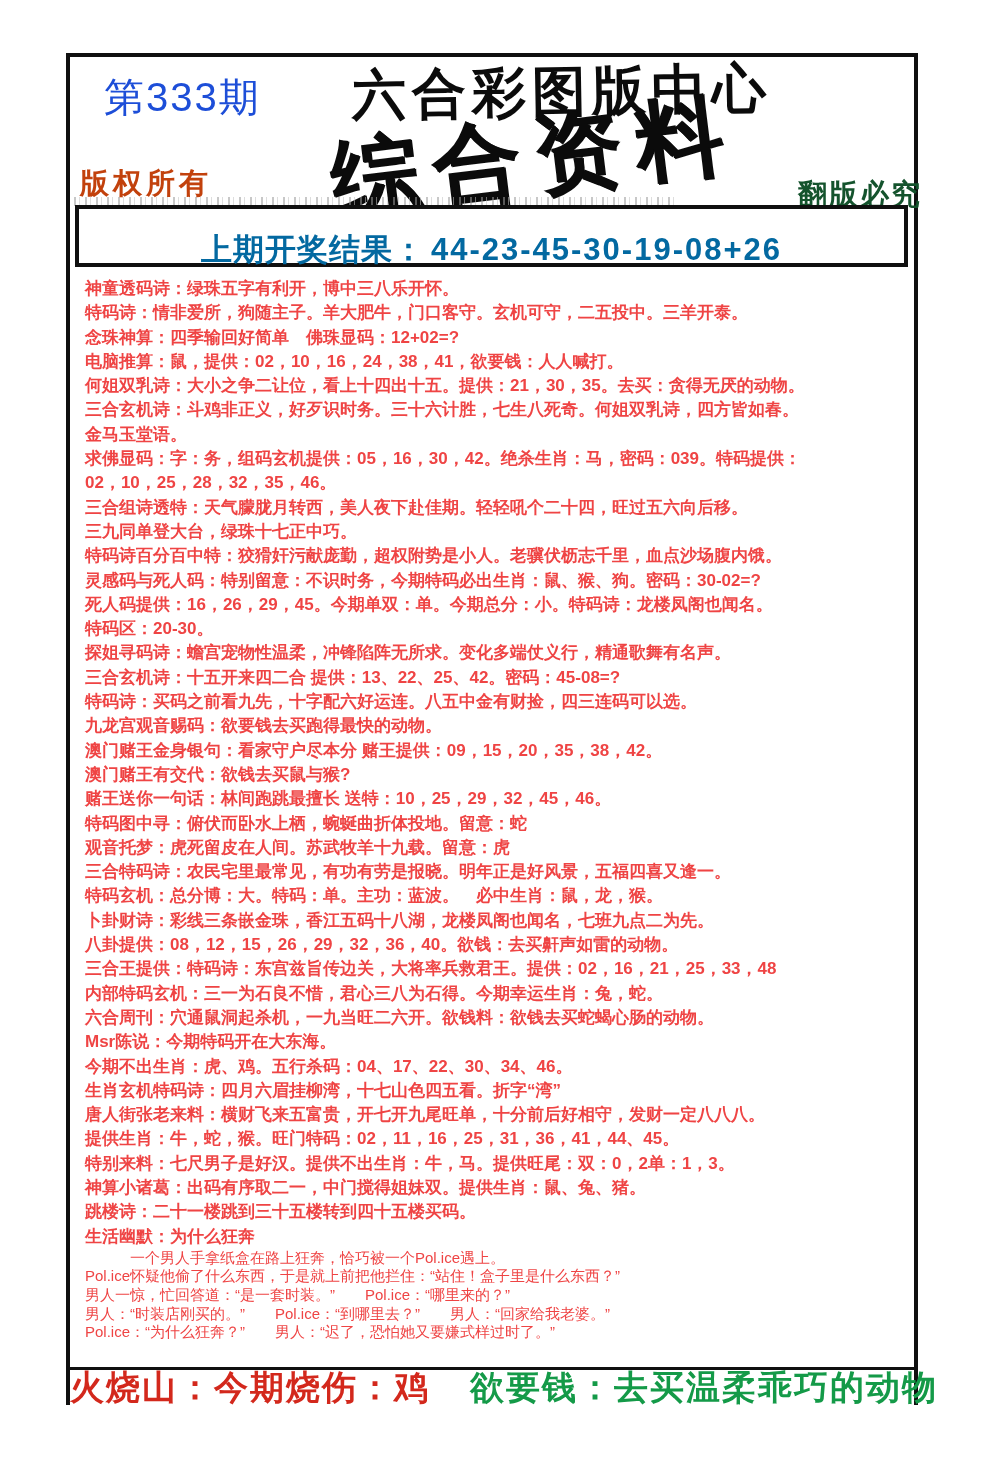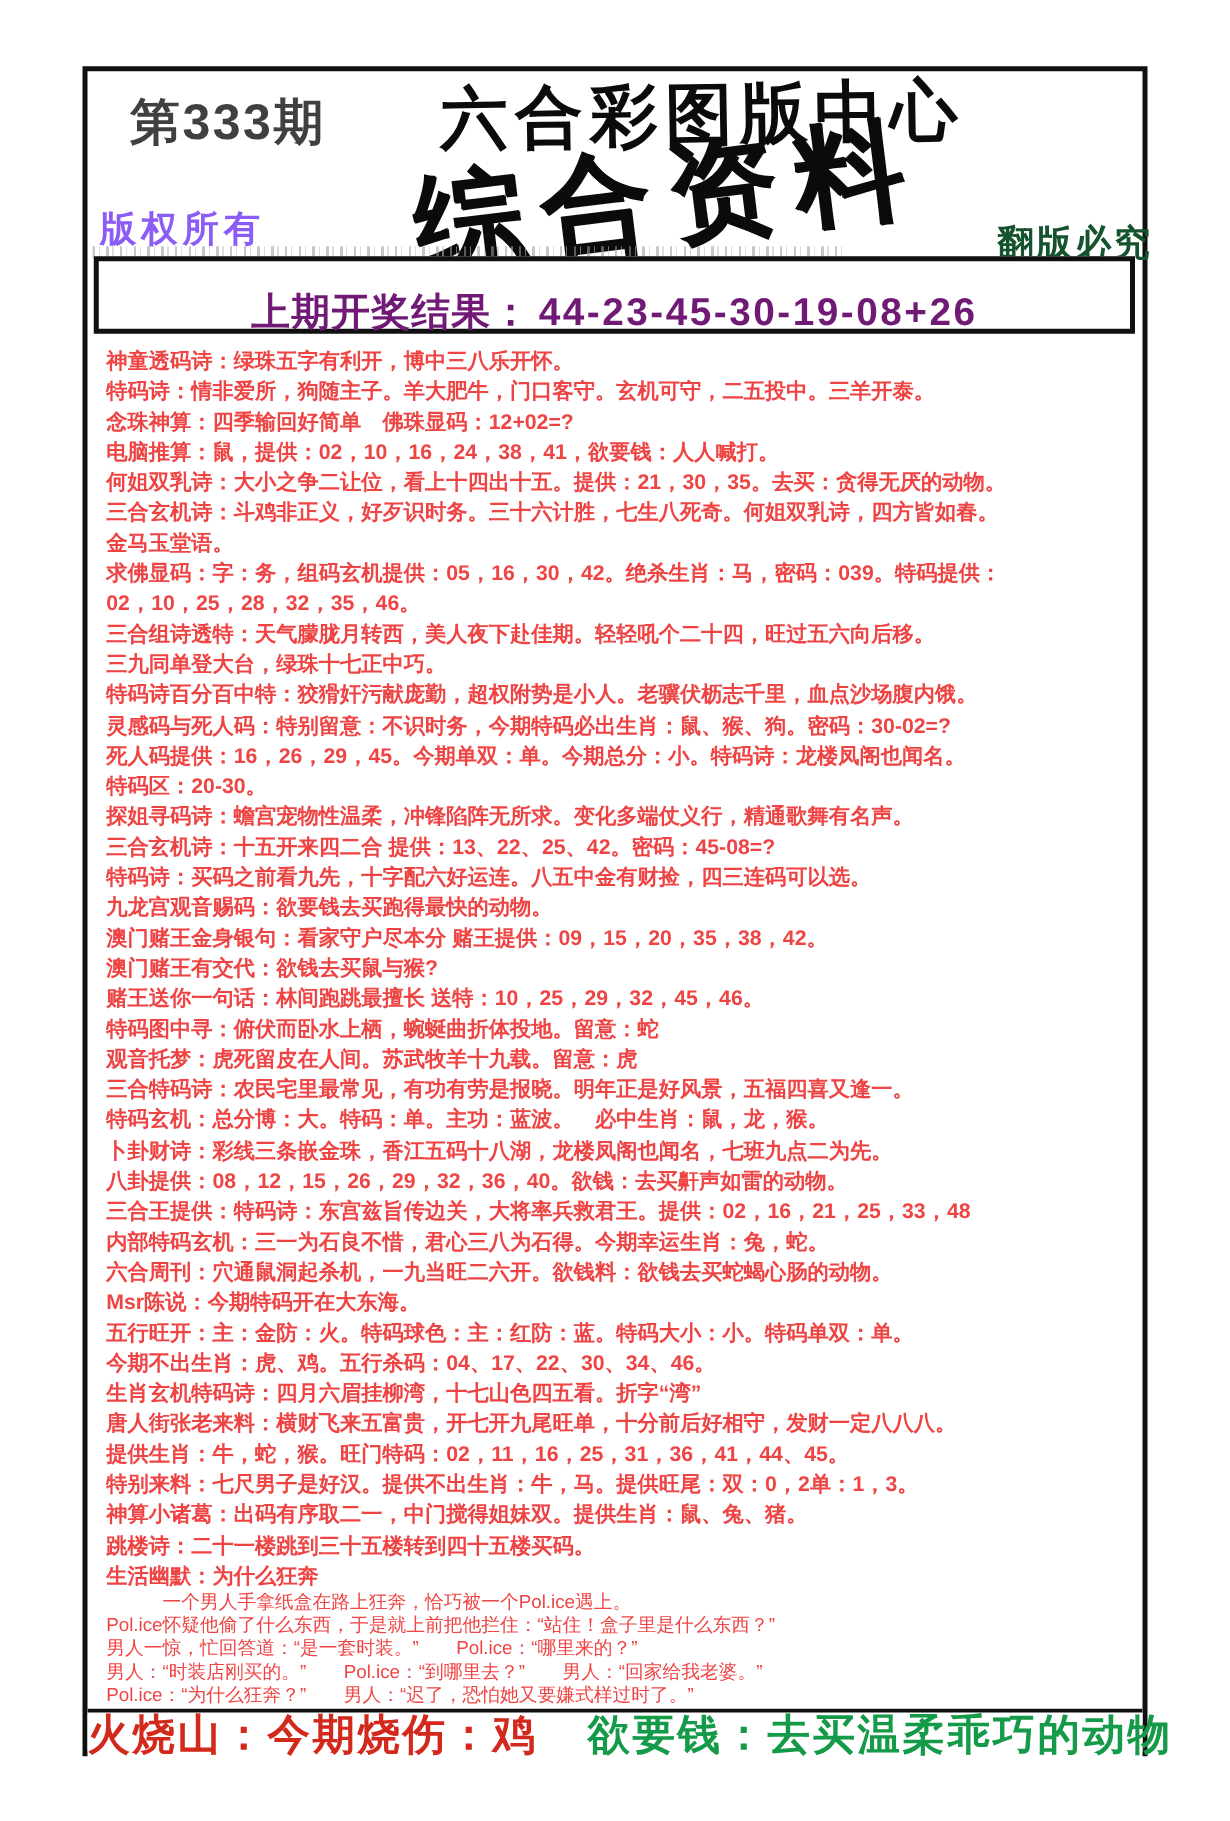"第333期" .issue { color: #404040 -> #1d4ed8; font-weight: bold -> normal }
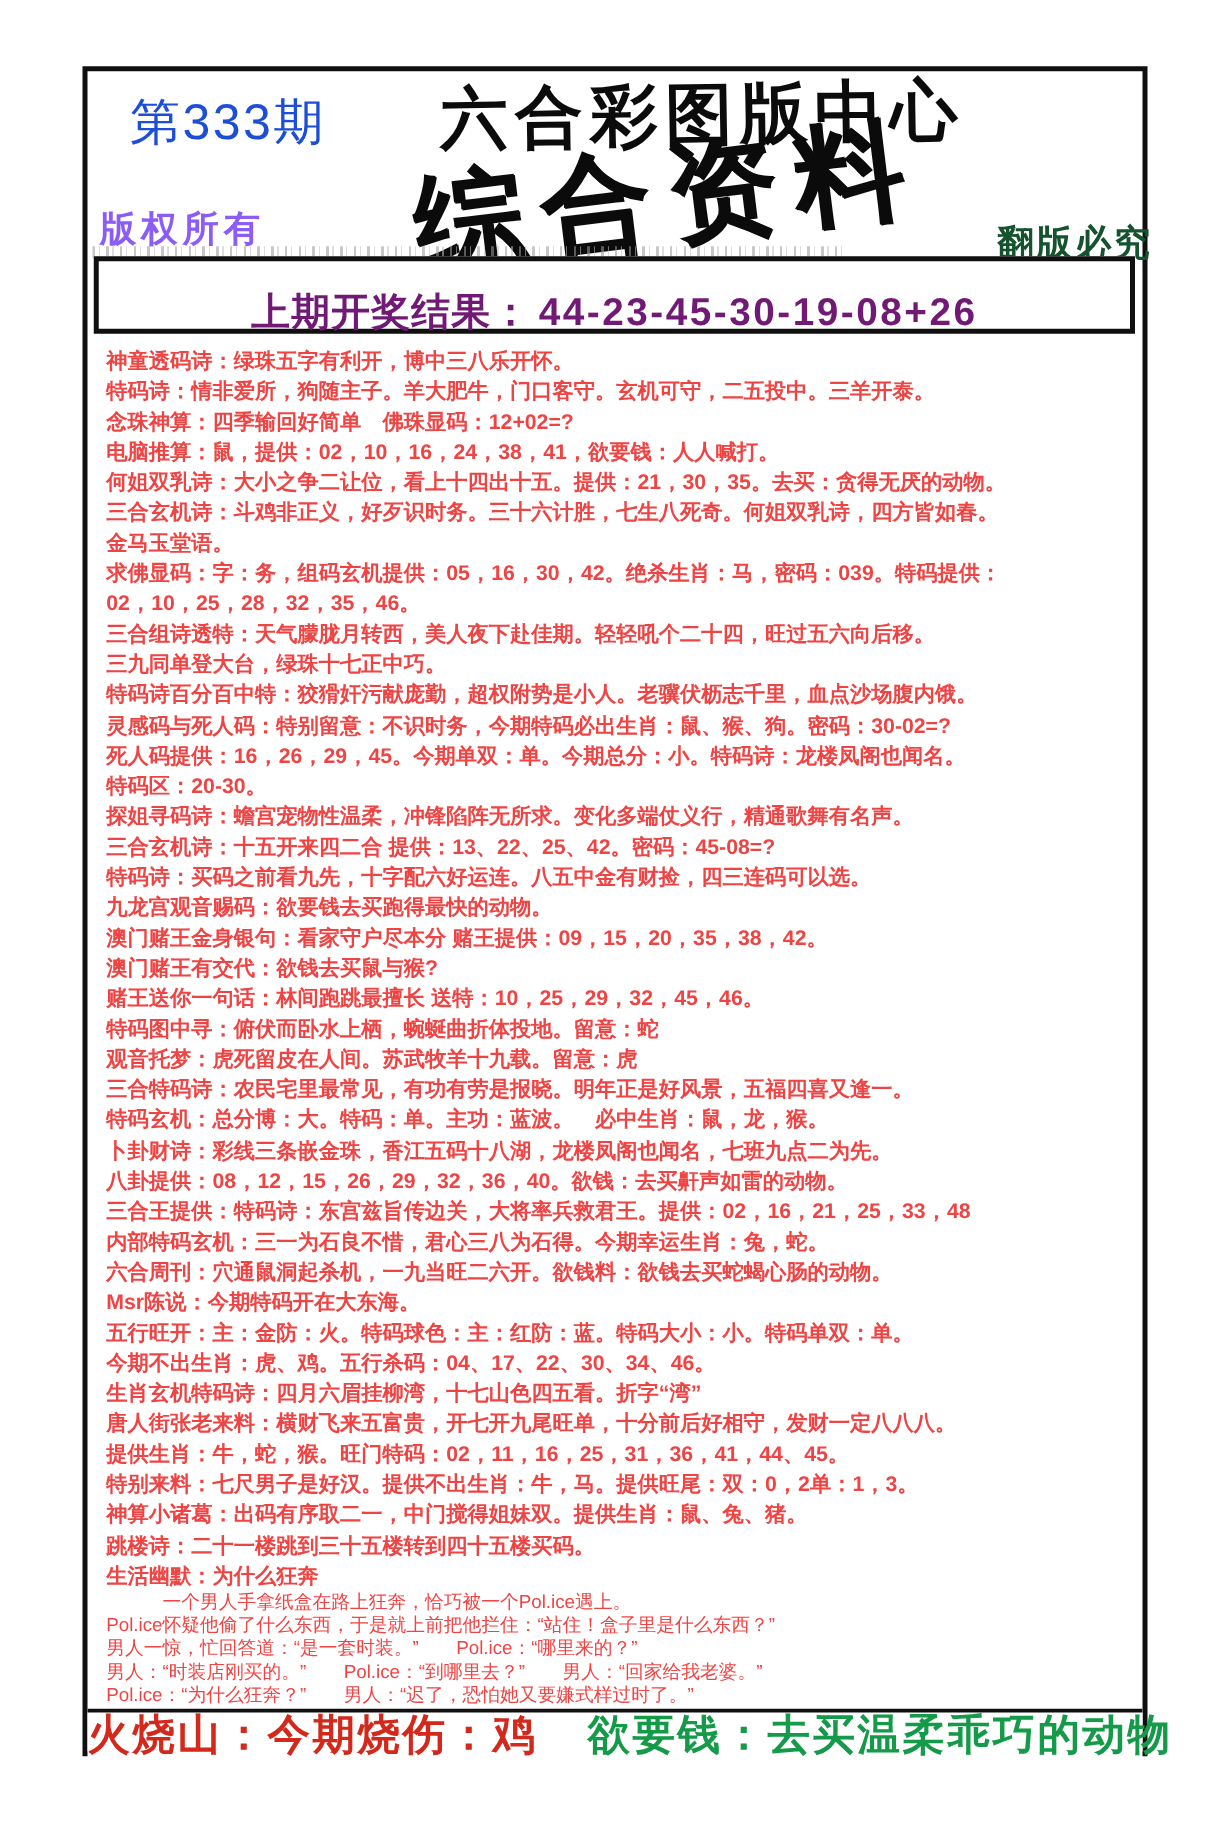"版权所有" .copy-left { color: #8b5cf6 -> #c2410c }
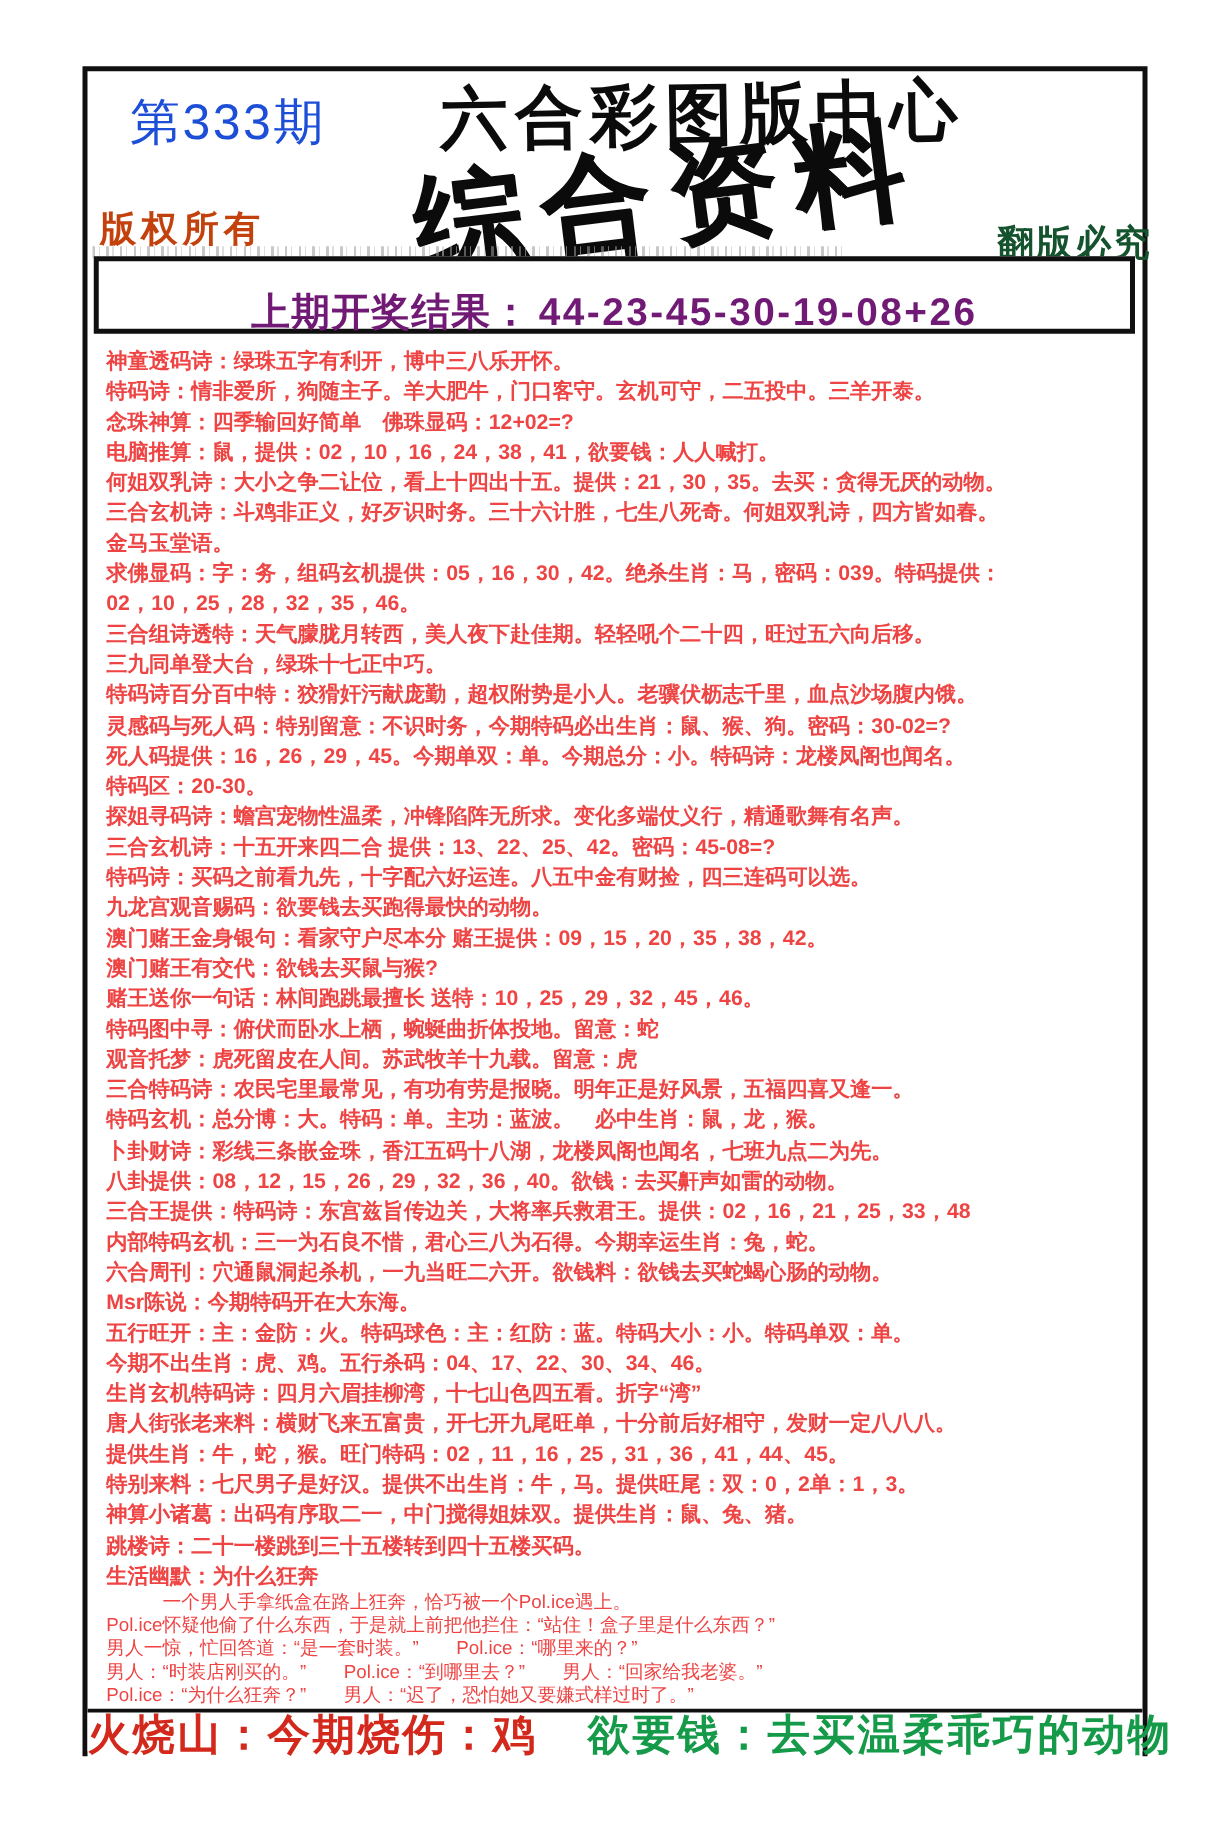"上期开奖结果：" .result-label,.result-numbers { color: #701a75 -> #0369a1 }
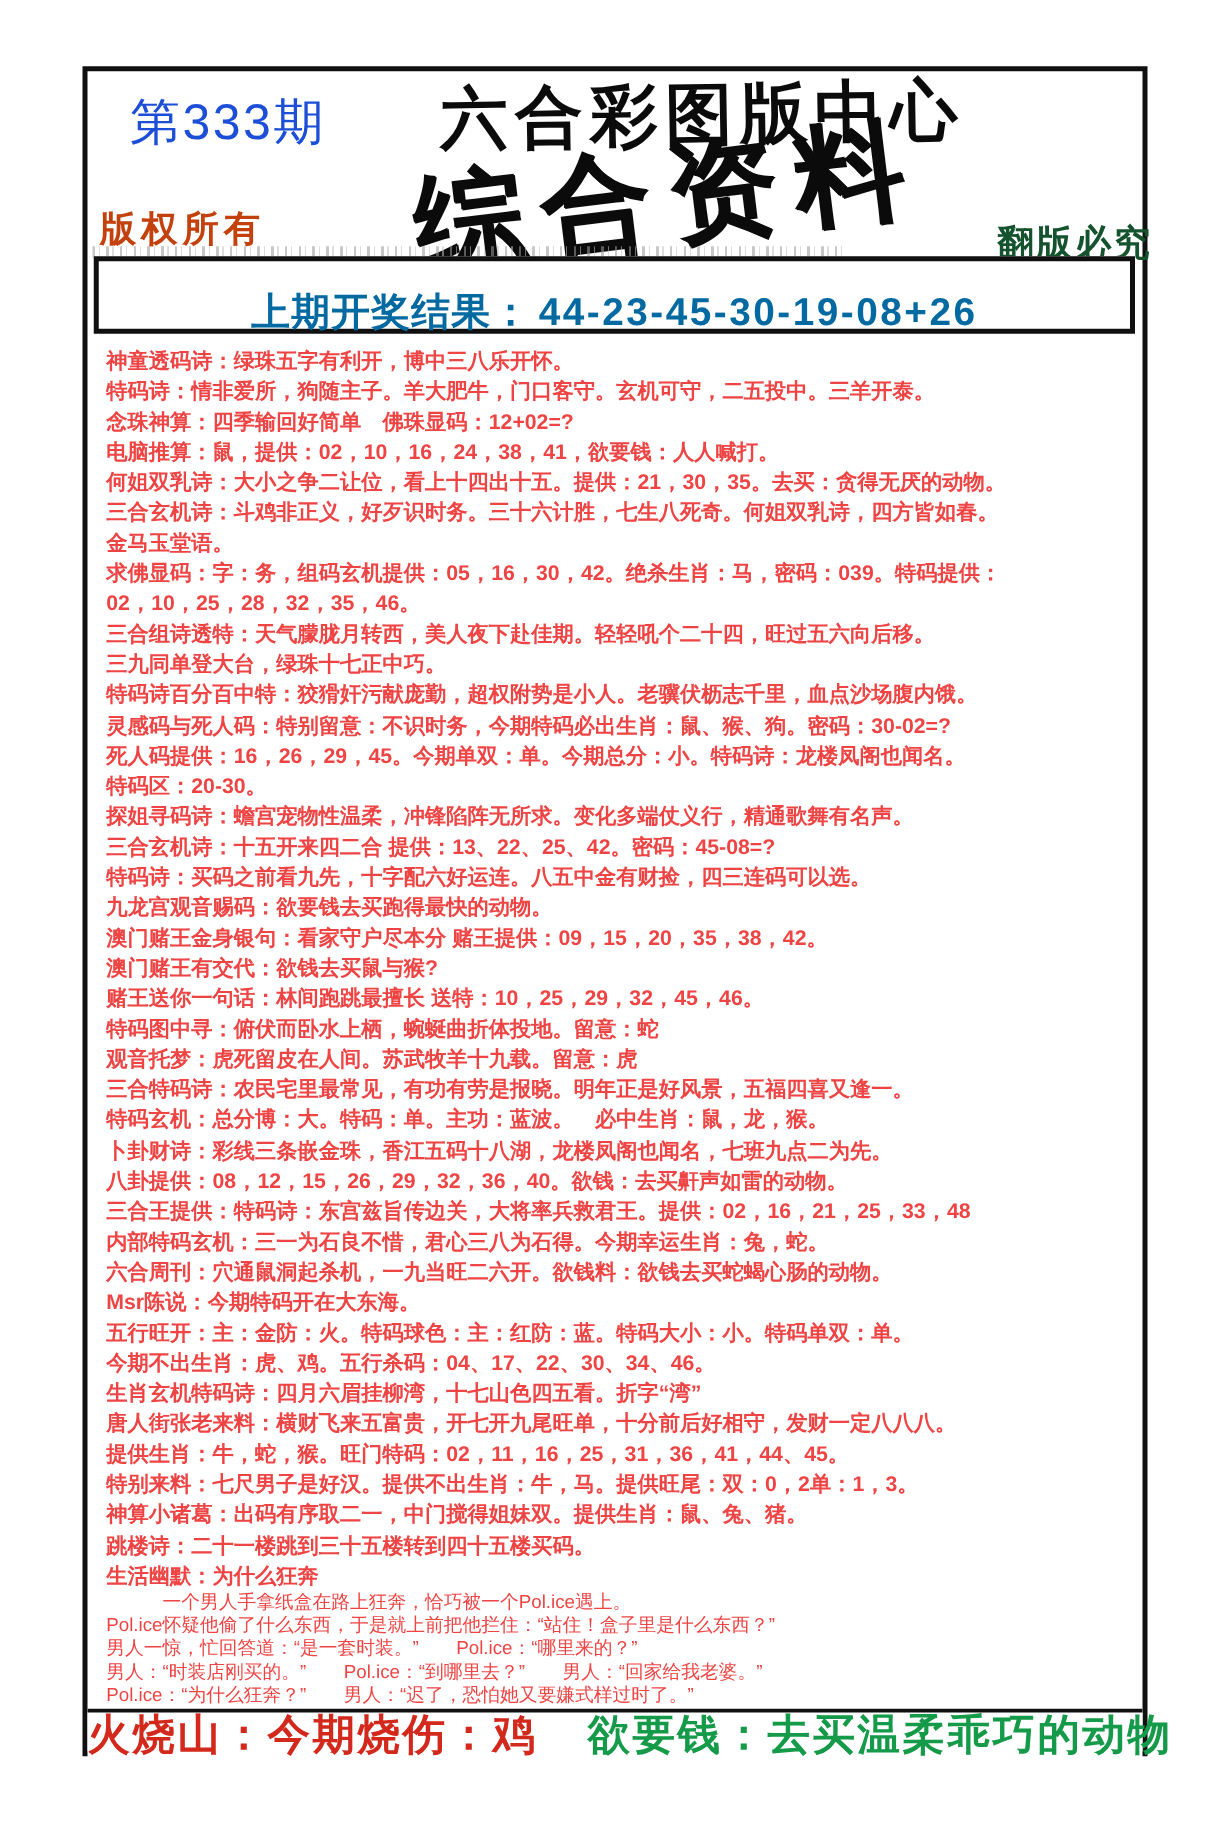"五行旺开：主：金防：火。特码球色：主：红防：蓝。特码大小：小。特码单双：单。" div.body-line { html: <div>五行旺开：主：金防：火。特码球色：主：红防：蓝。特码大小：小。特码单双：单。</div> -> none }
